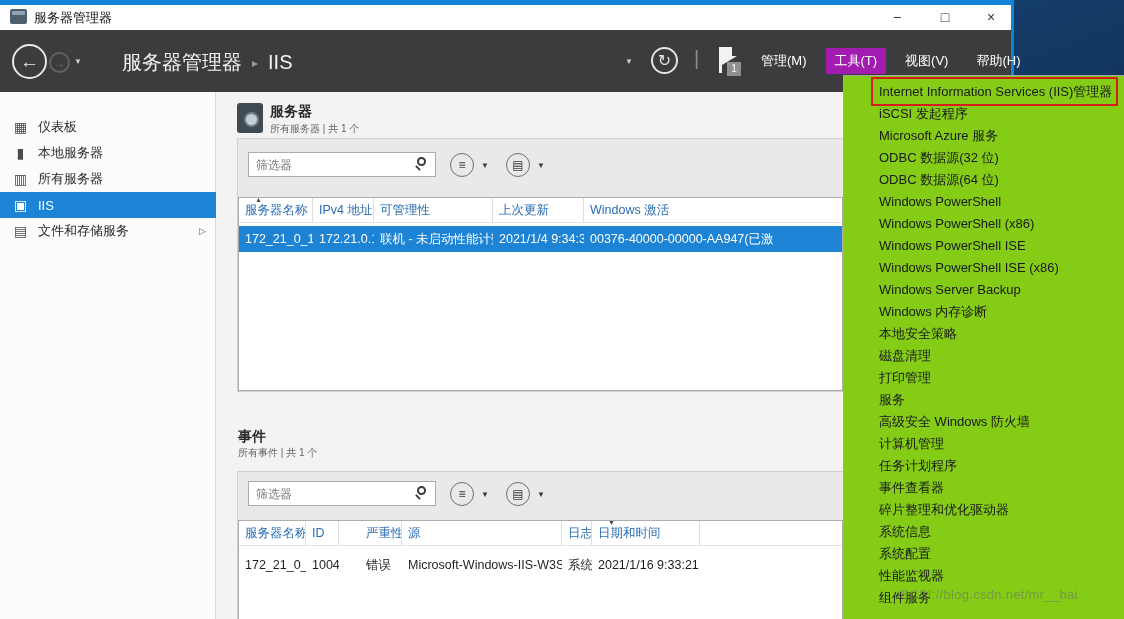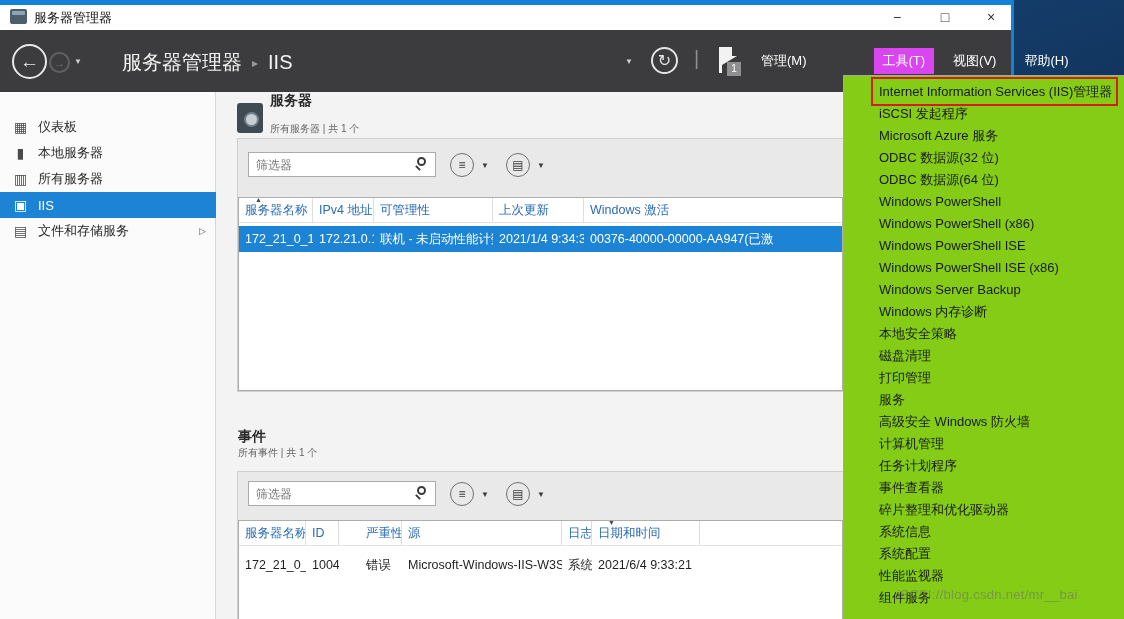"工具(T)" .nav-menu-item.active { background: #d946ef -> #a21caf; margin-left: 48px -> none }
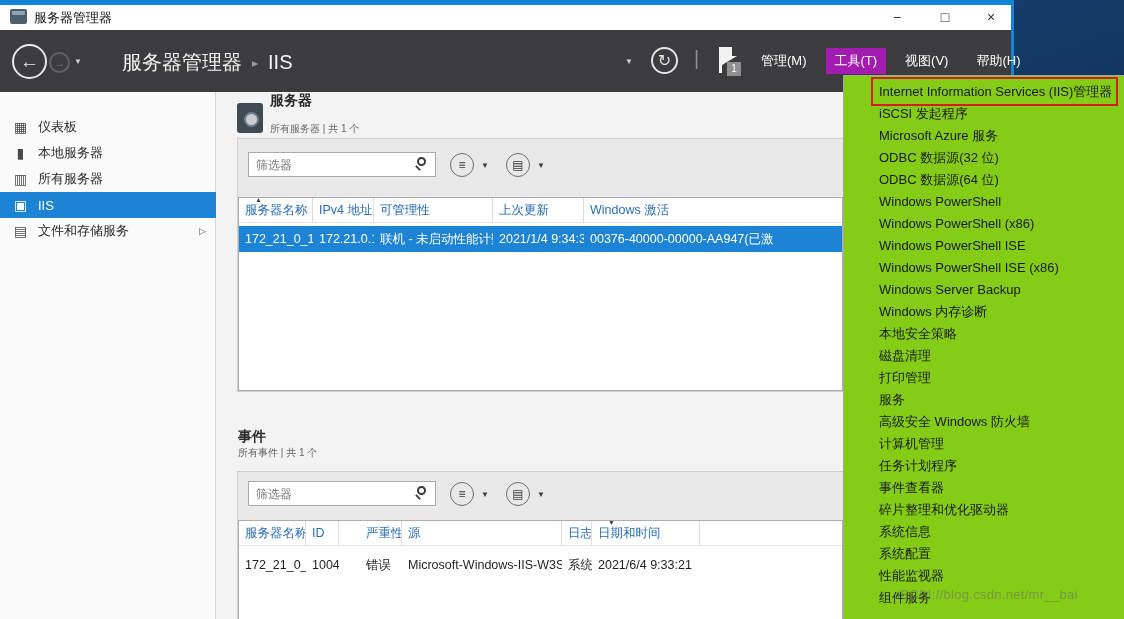"服务器" #srv-title { top: 92px -> 103px }
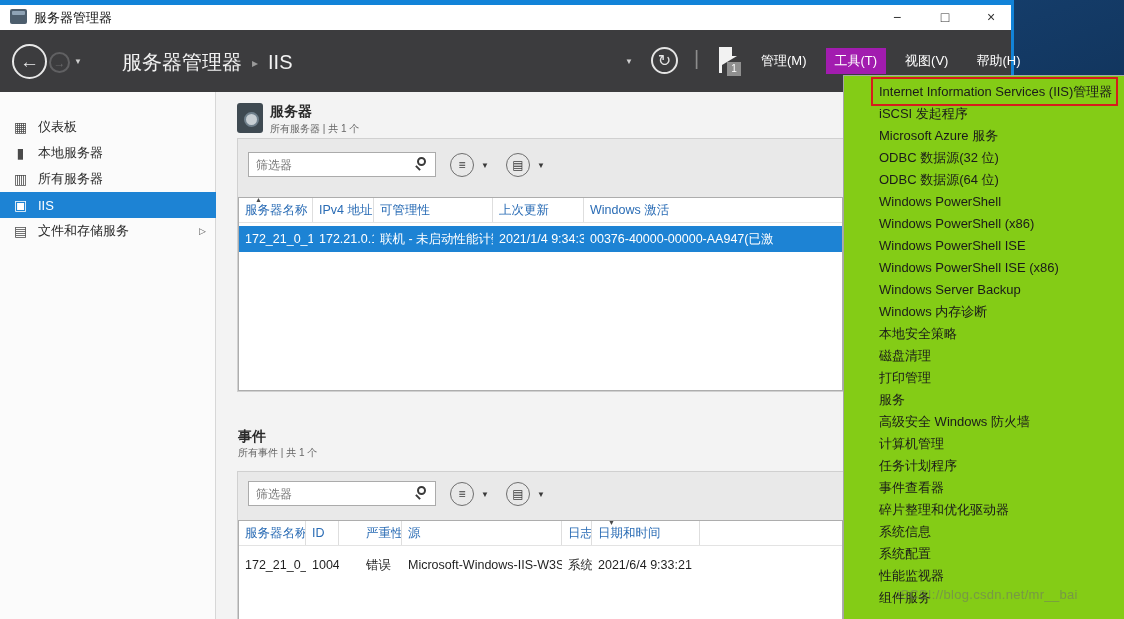"2021/6/4 9:33:21" div.c { text: 2021/6/4 -> 2021/1/16 }
